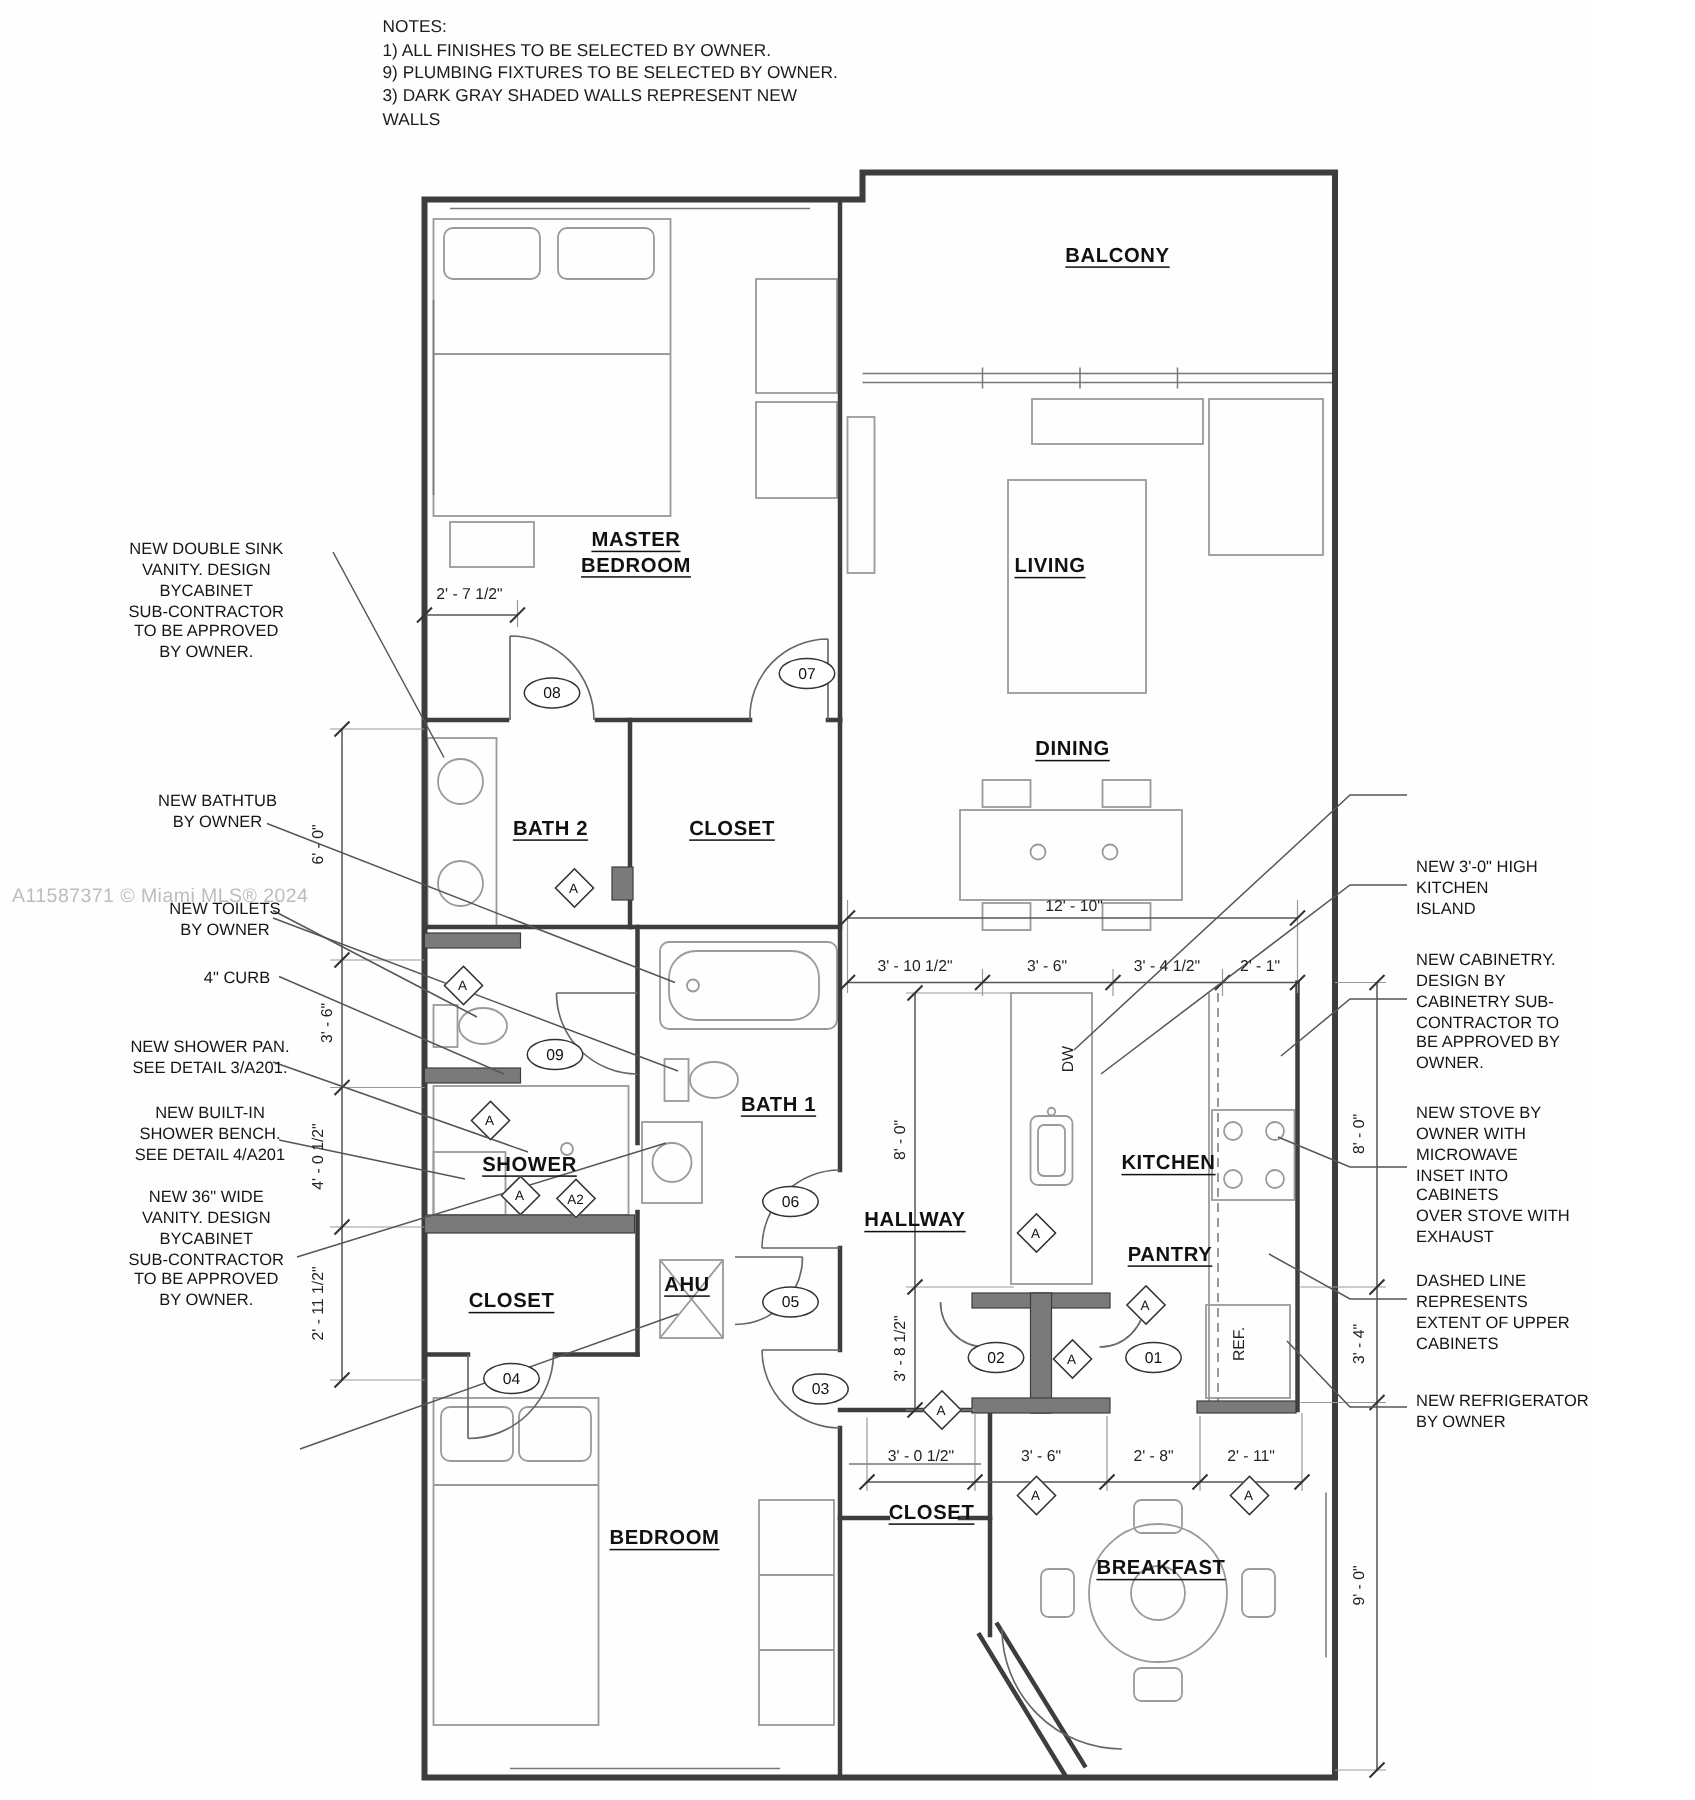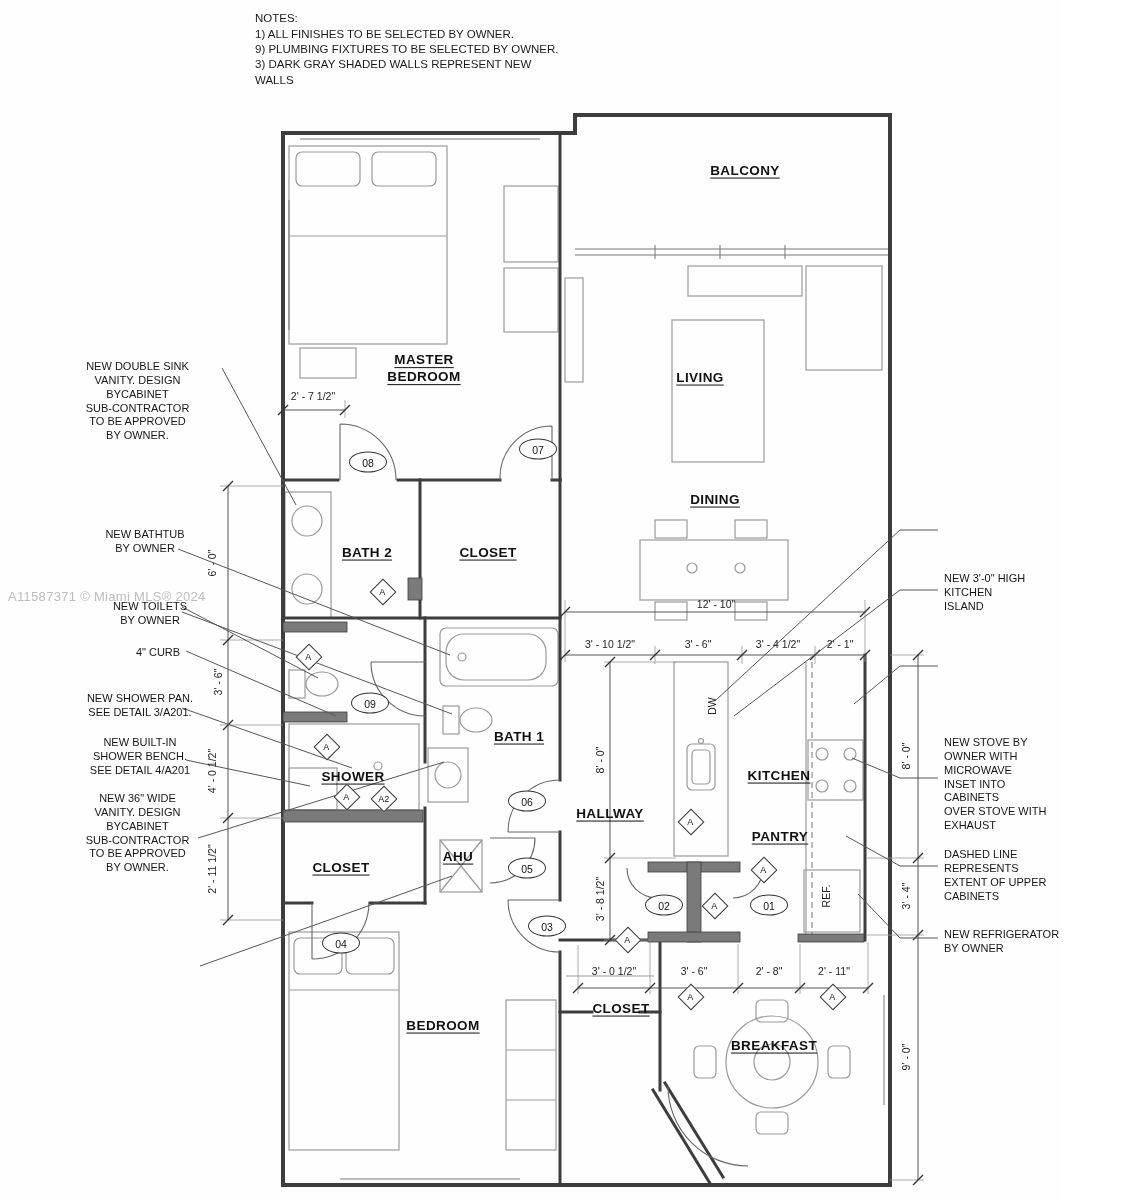"NEW CABINETRY." div.t { html: none -> <div>NEW CABINETRY. DESIGN BY CABINETRY SUB- CONTRACTOR TO BE APPROVED BY OWNER.</div> }
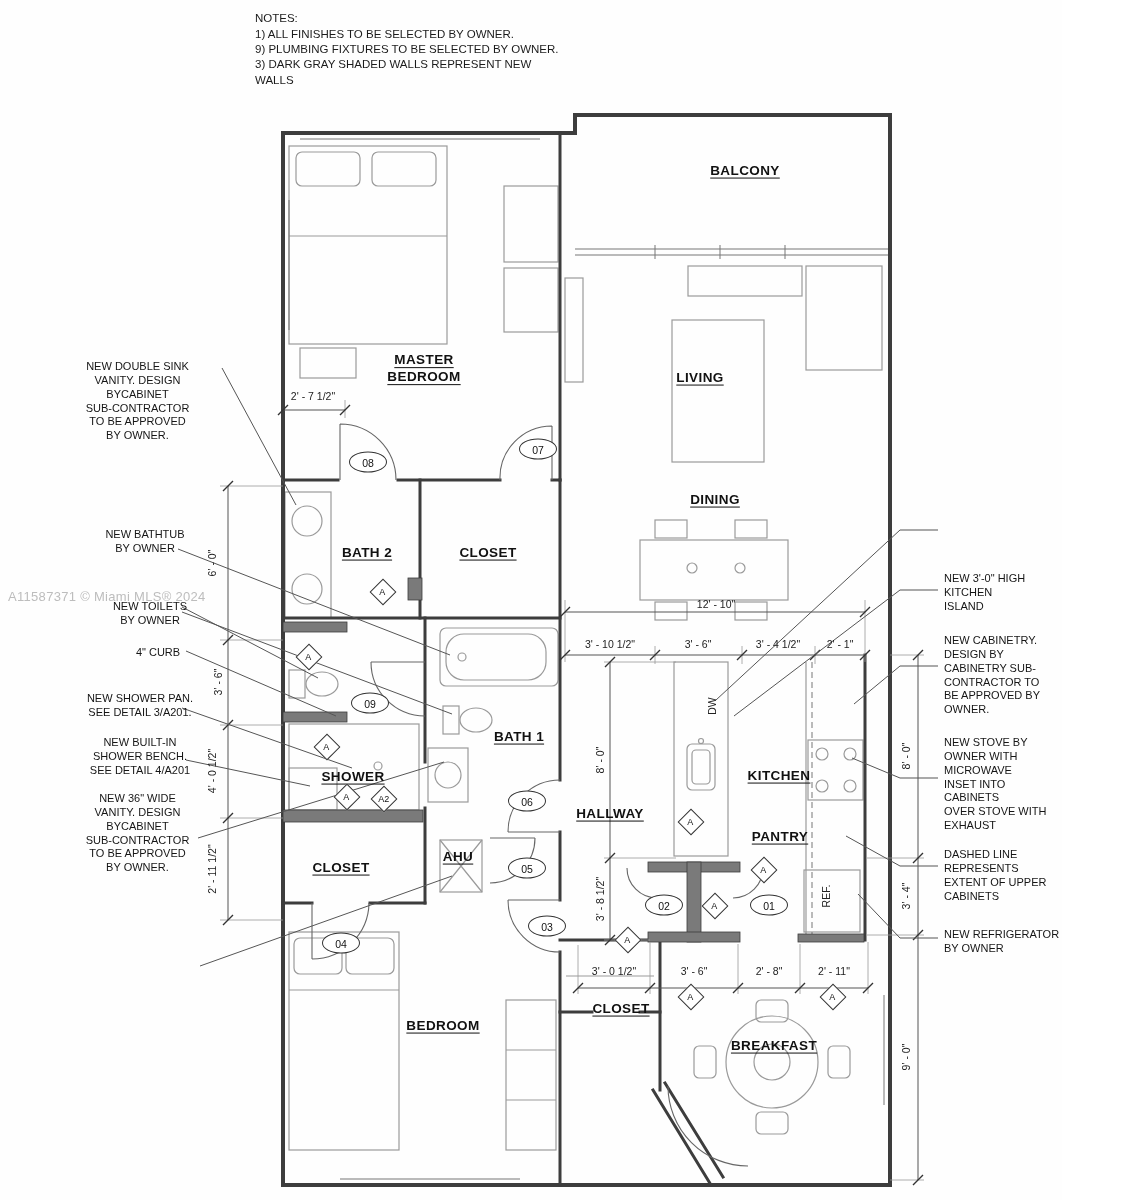"04" div.tag { margin-top: 24px -> none }
